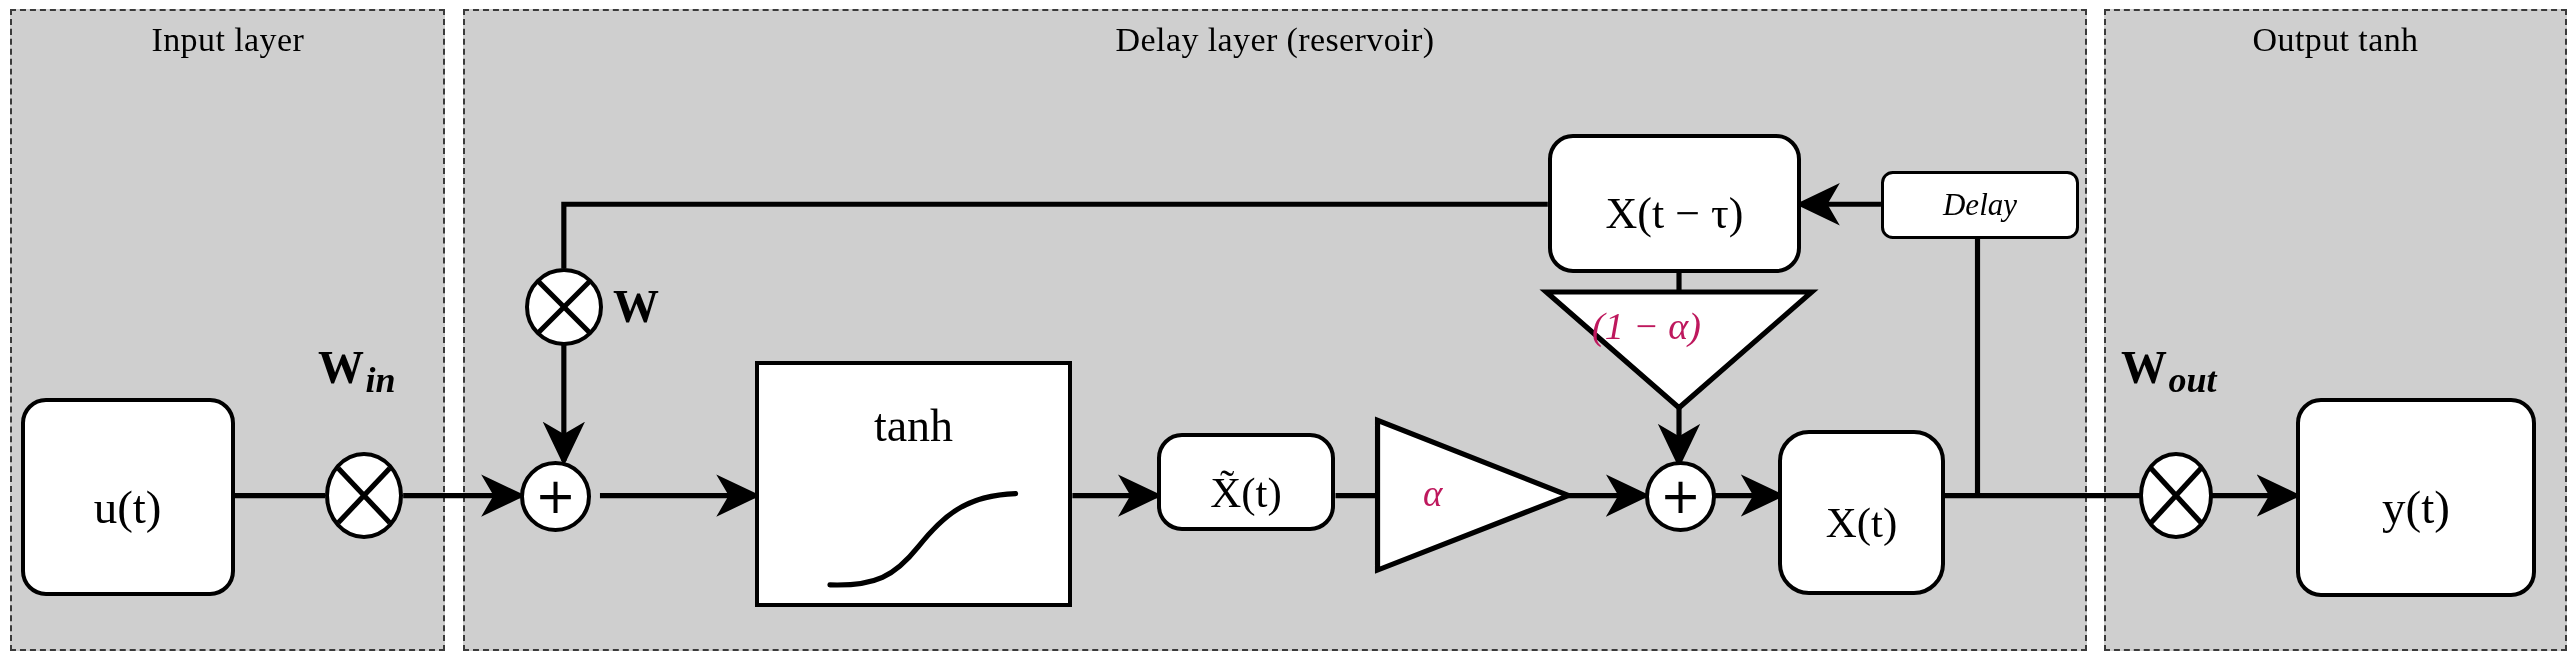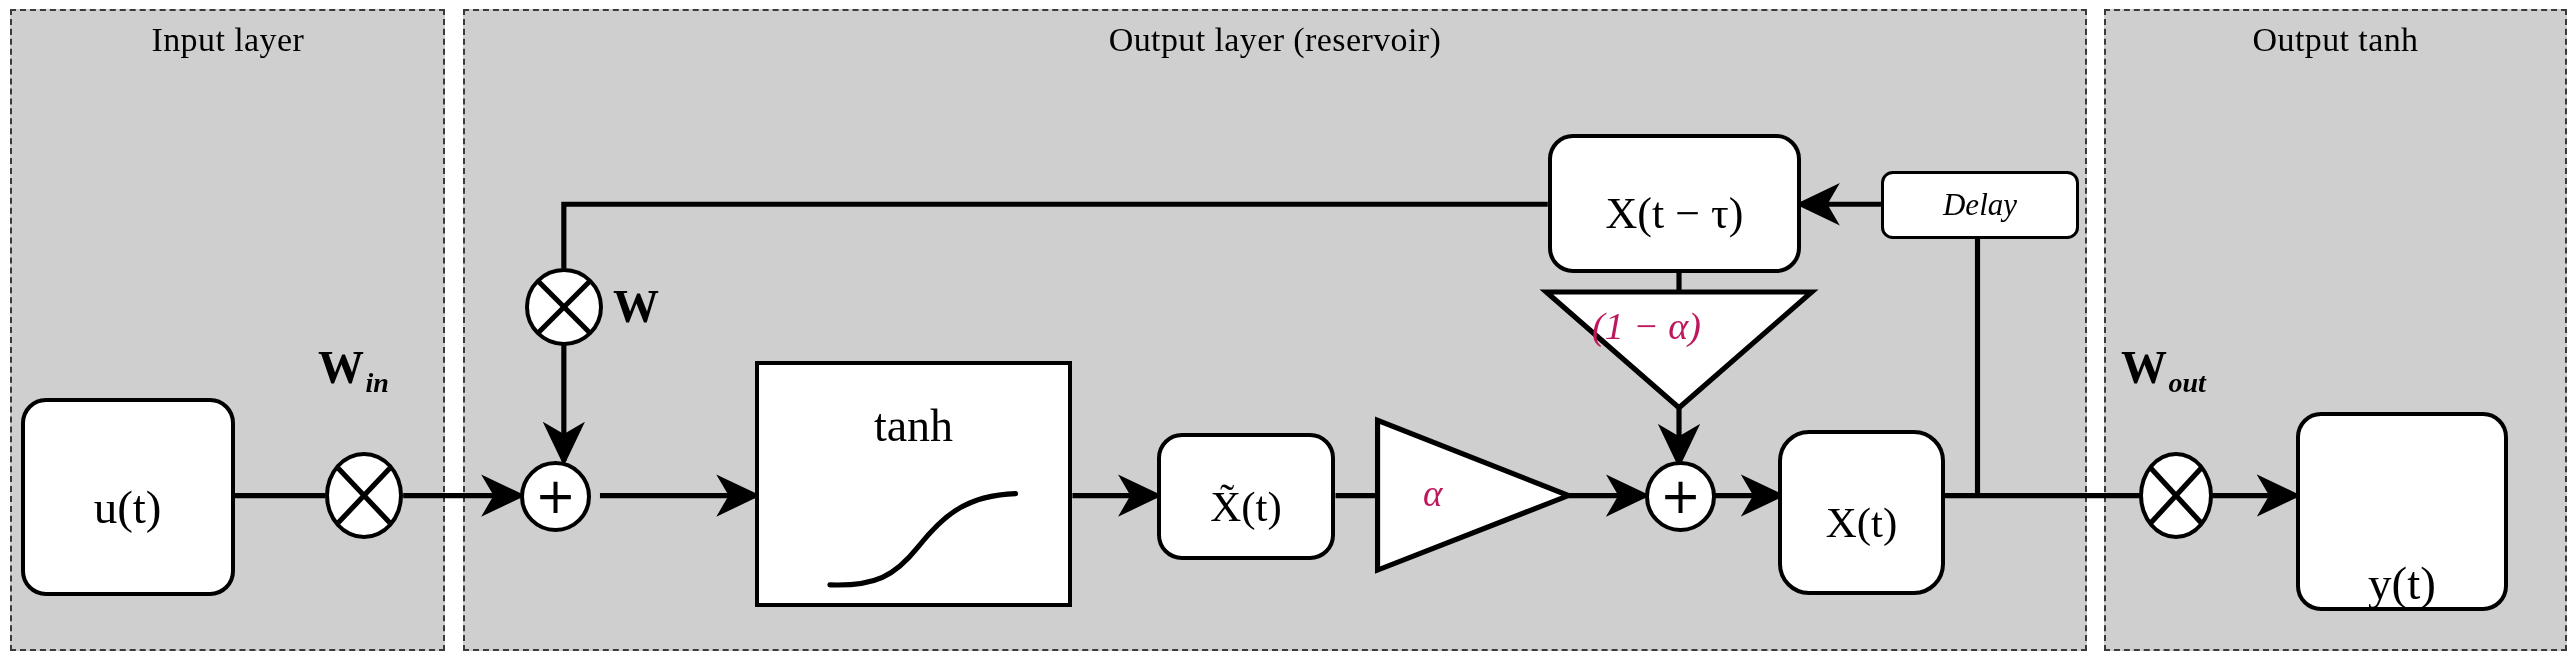"Output layer (reservoir)" div.panel-title { text: Output -> Delay }
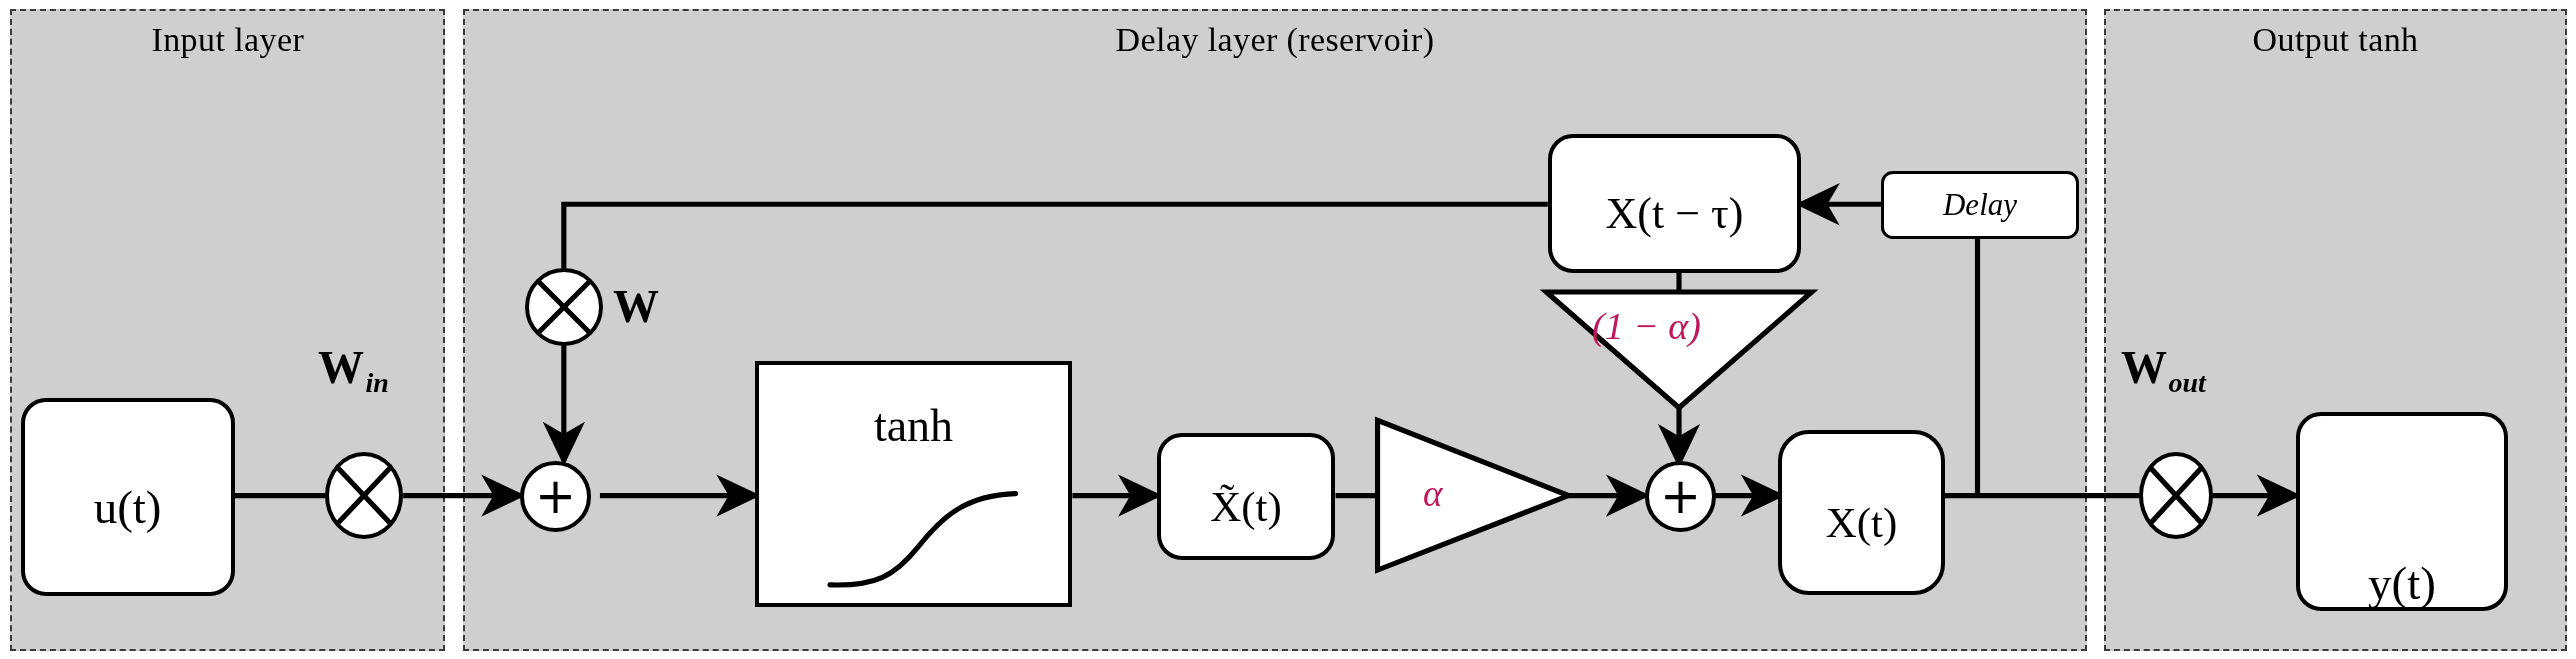"in" .side-label sub { font-size: 28px -> 36px }
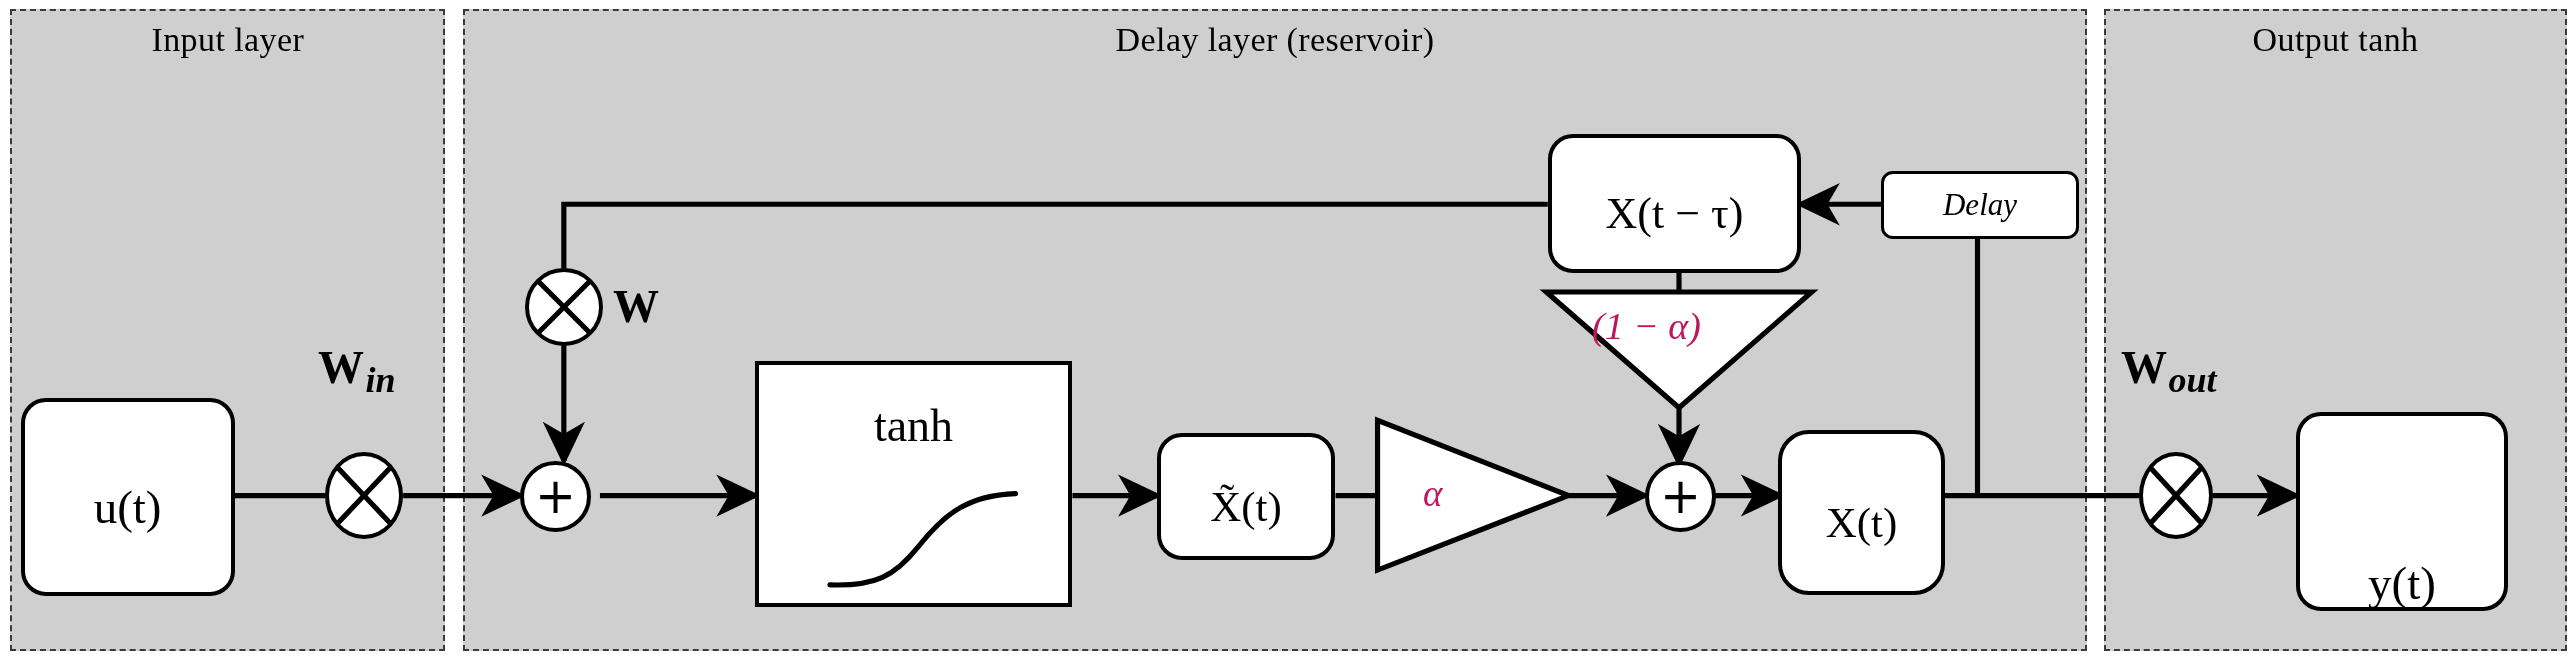"X̃(t)" div.node-box { height: 127px -> 98px }
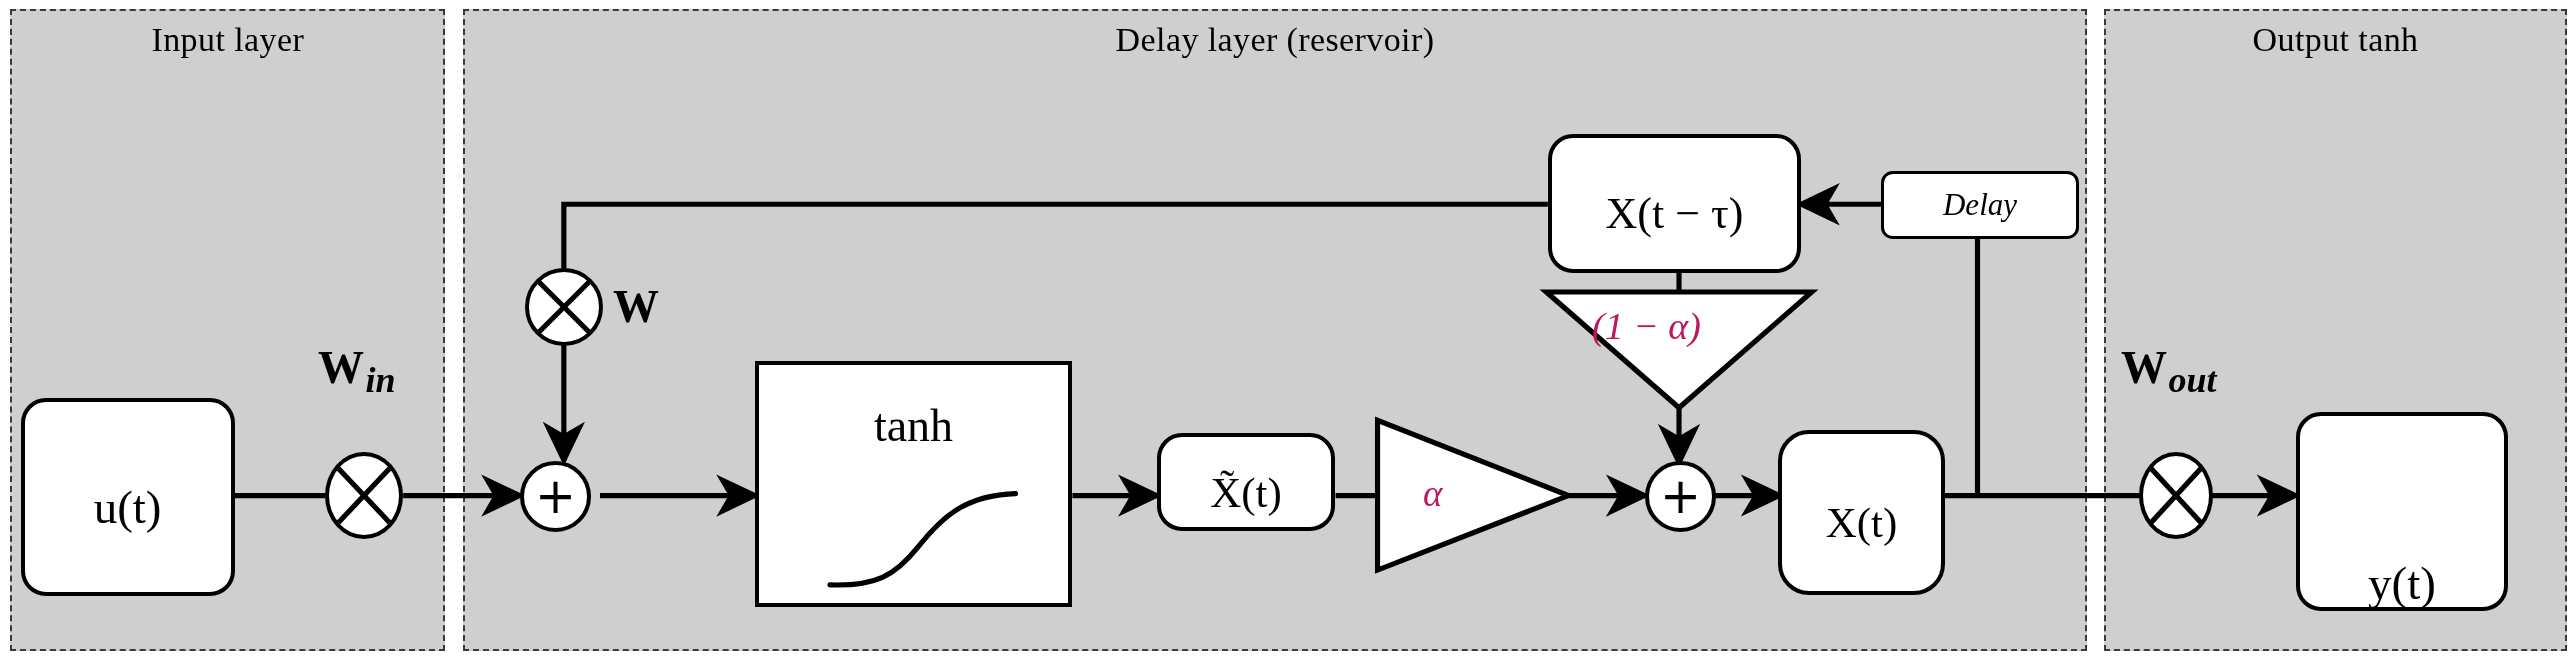"y(t)" div.node-box { align-items: flex-end -> none; top: 412px -> 398px; width: 212px -> 240px }
